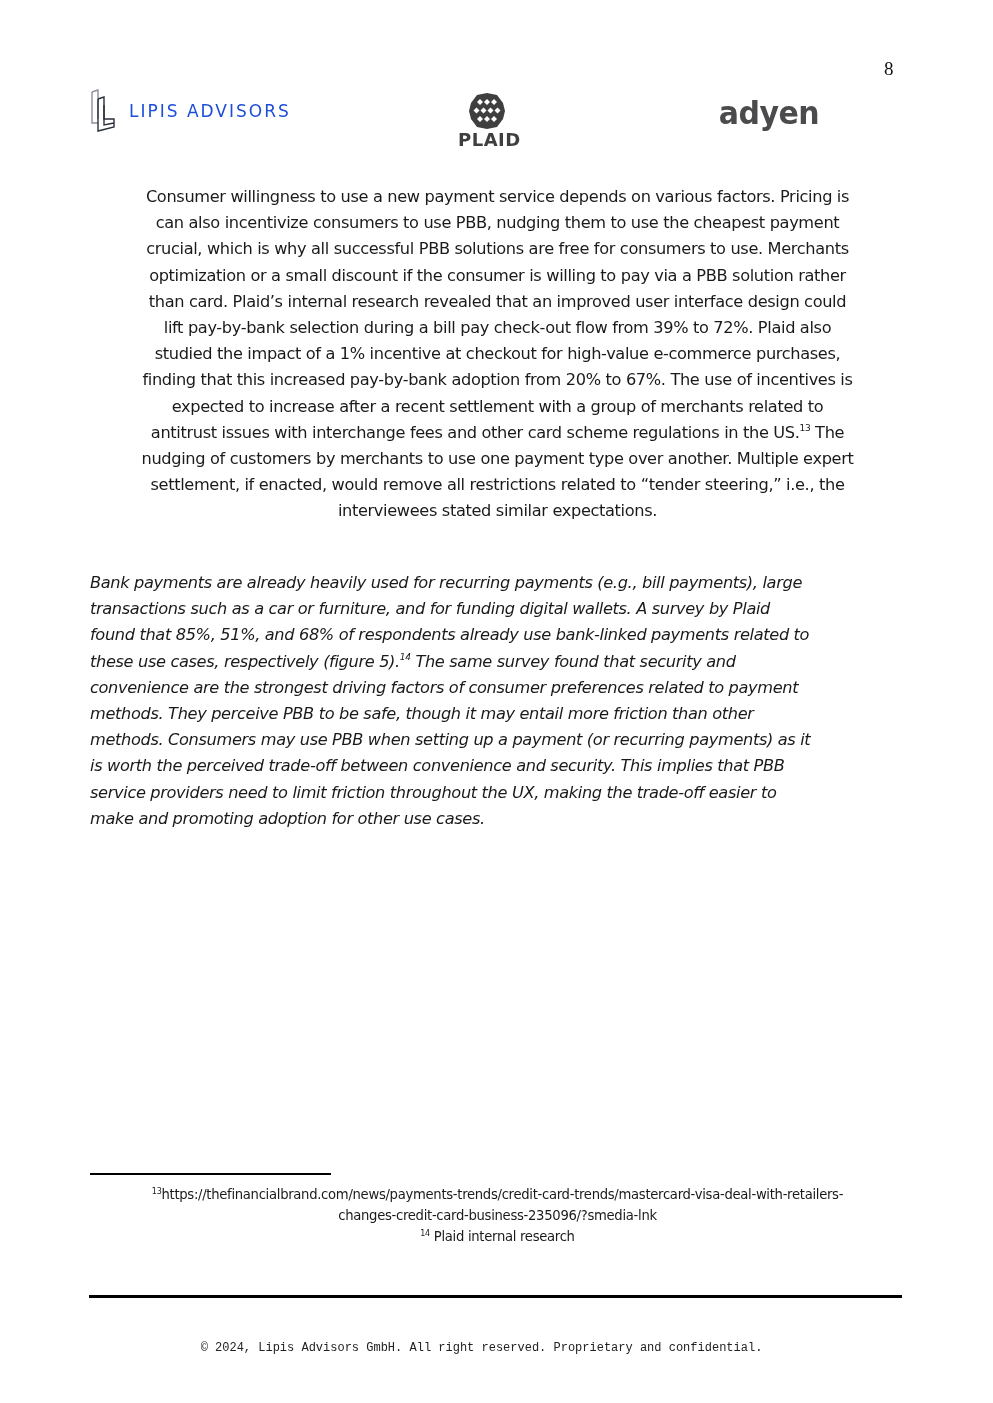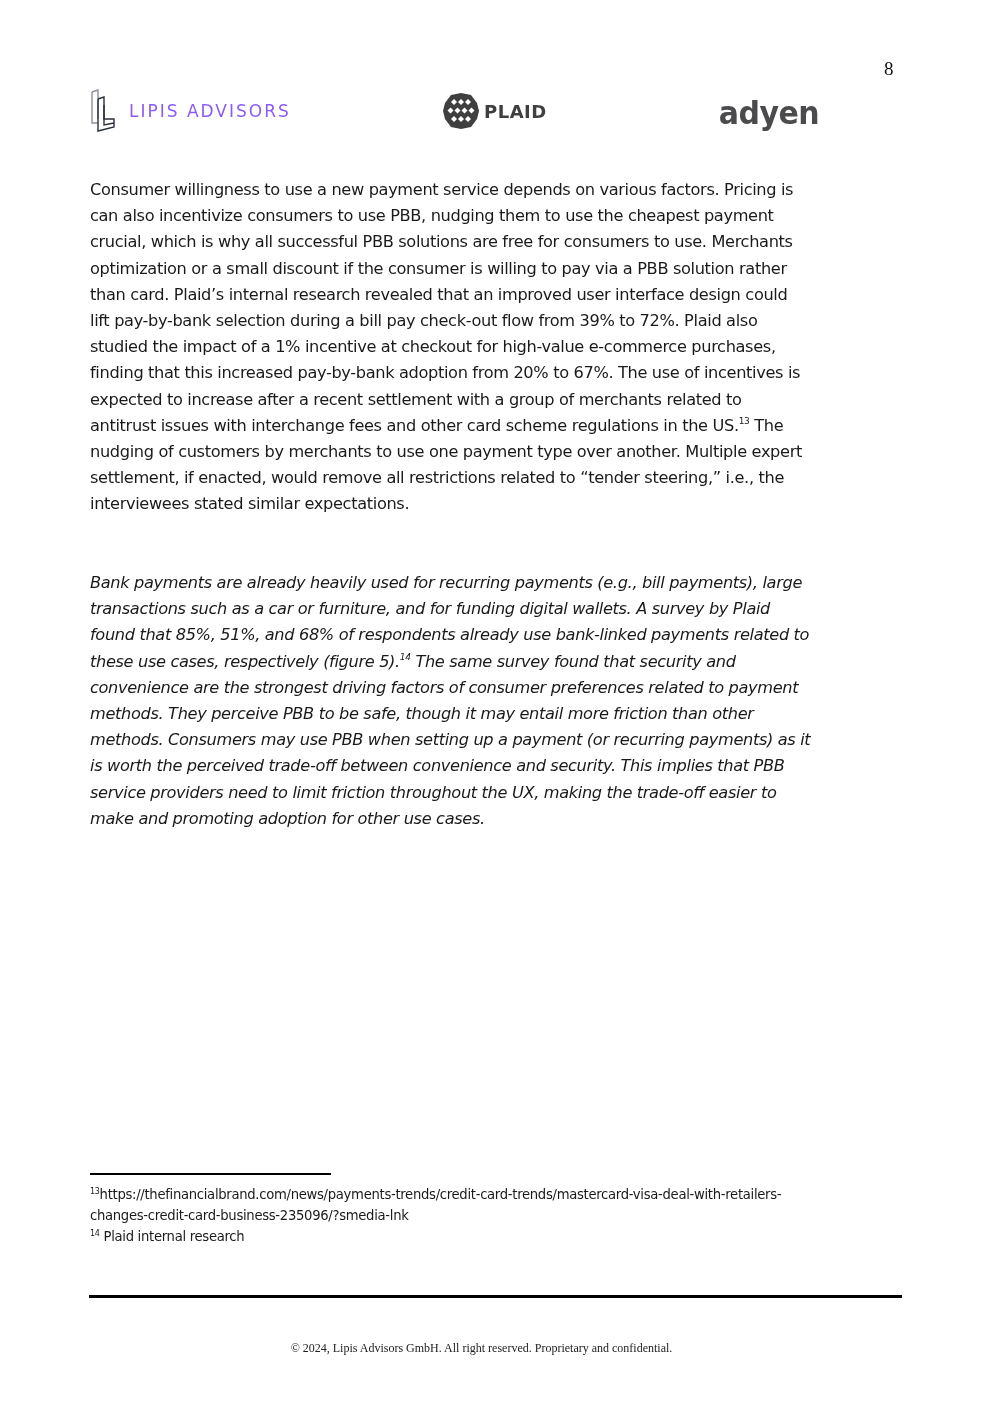"LIPIS ADVISORS" .logo-lipis .name { color: #8b5cf6 -> #1d4ed8 }
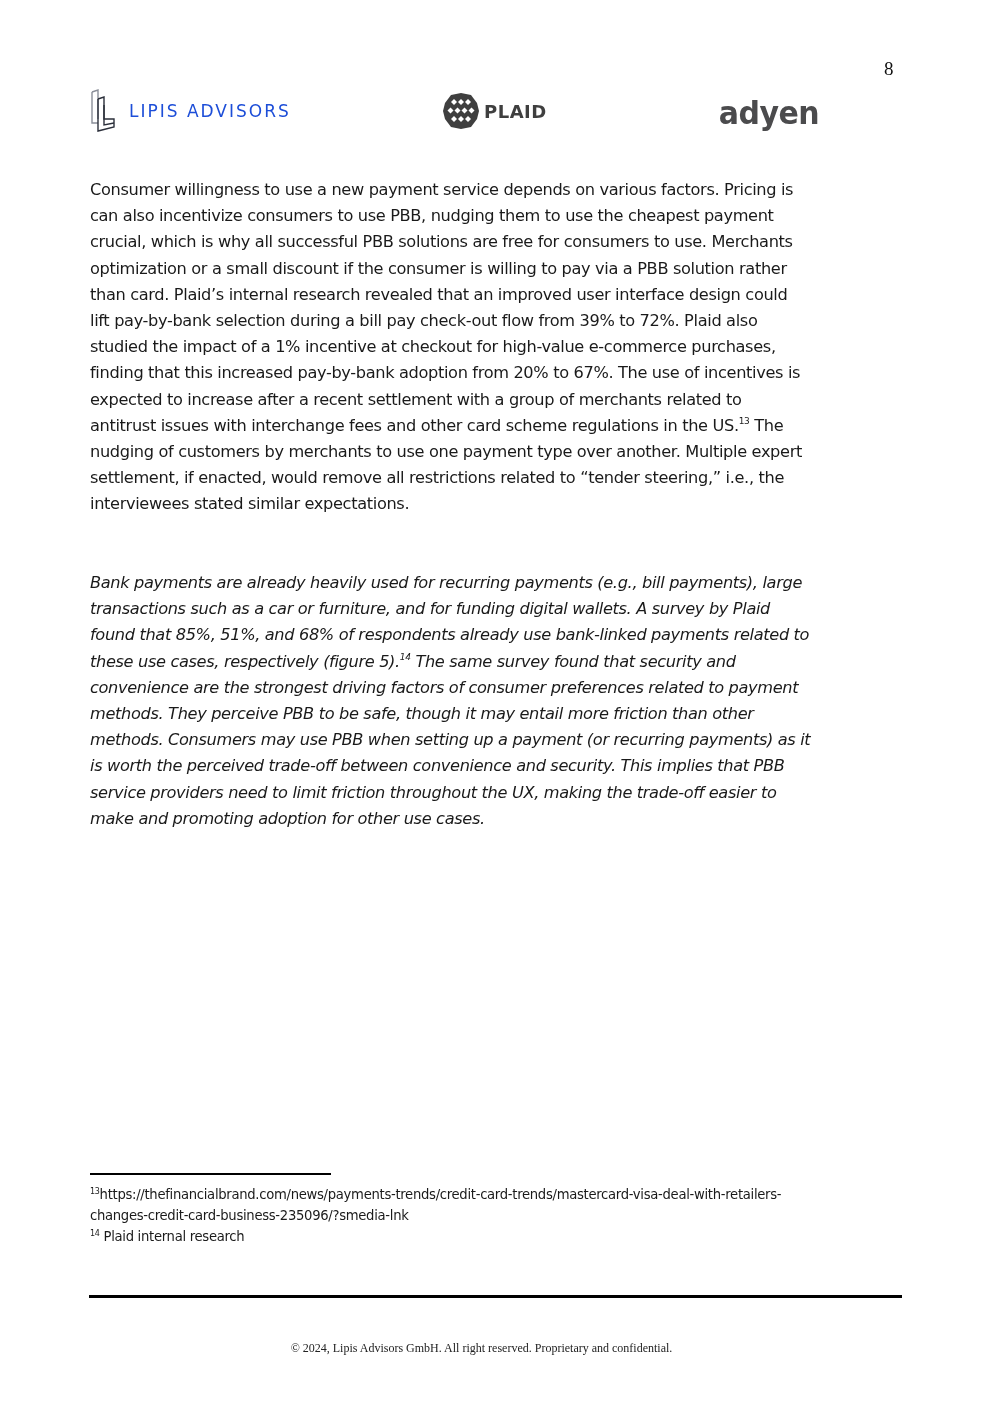"PLAID" .logo-plaid { flex-direction: none -> column; left: 443px -> 453px }
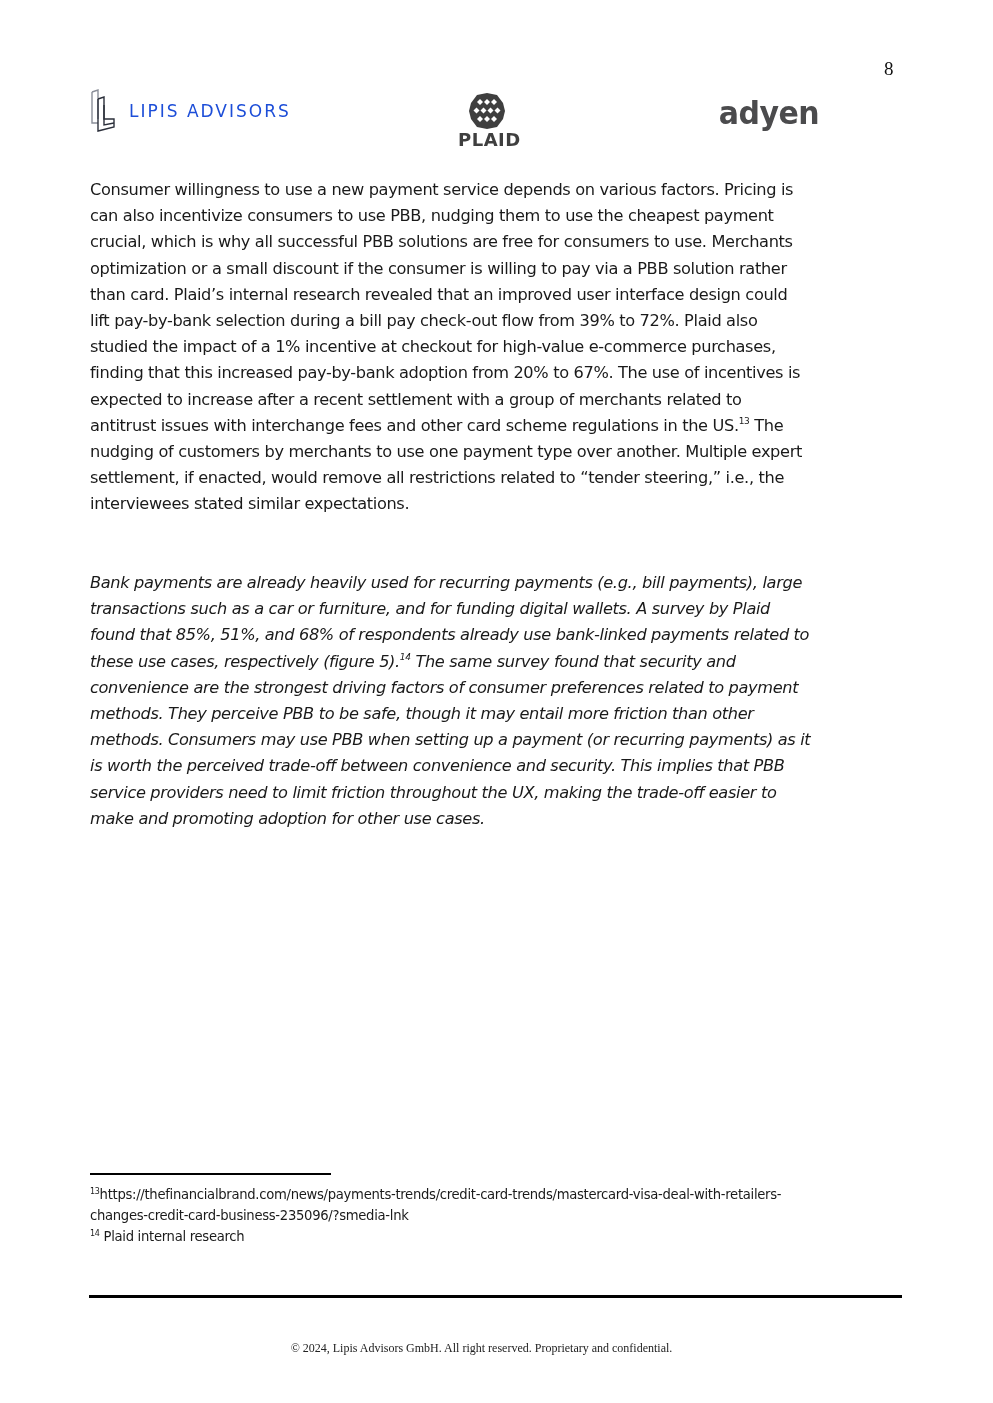"Consumer willingness to use a" .para-1 { text-align: none -> center; top: 177px -> 184px }
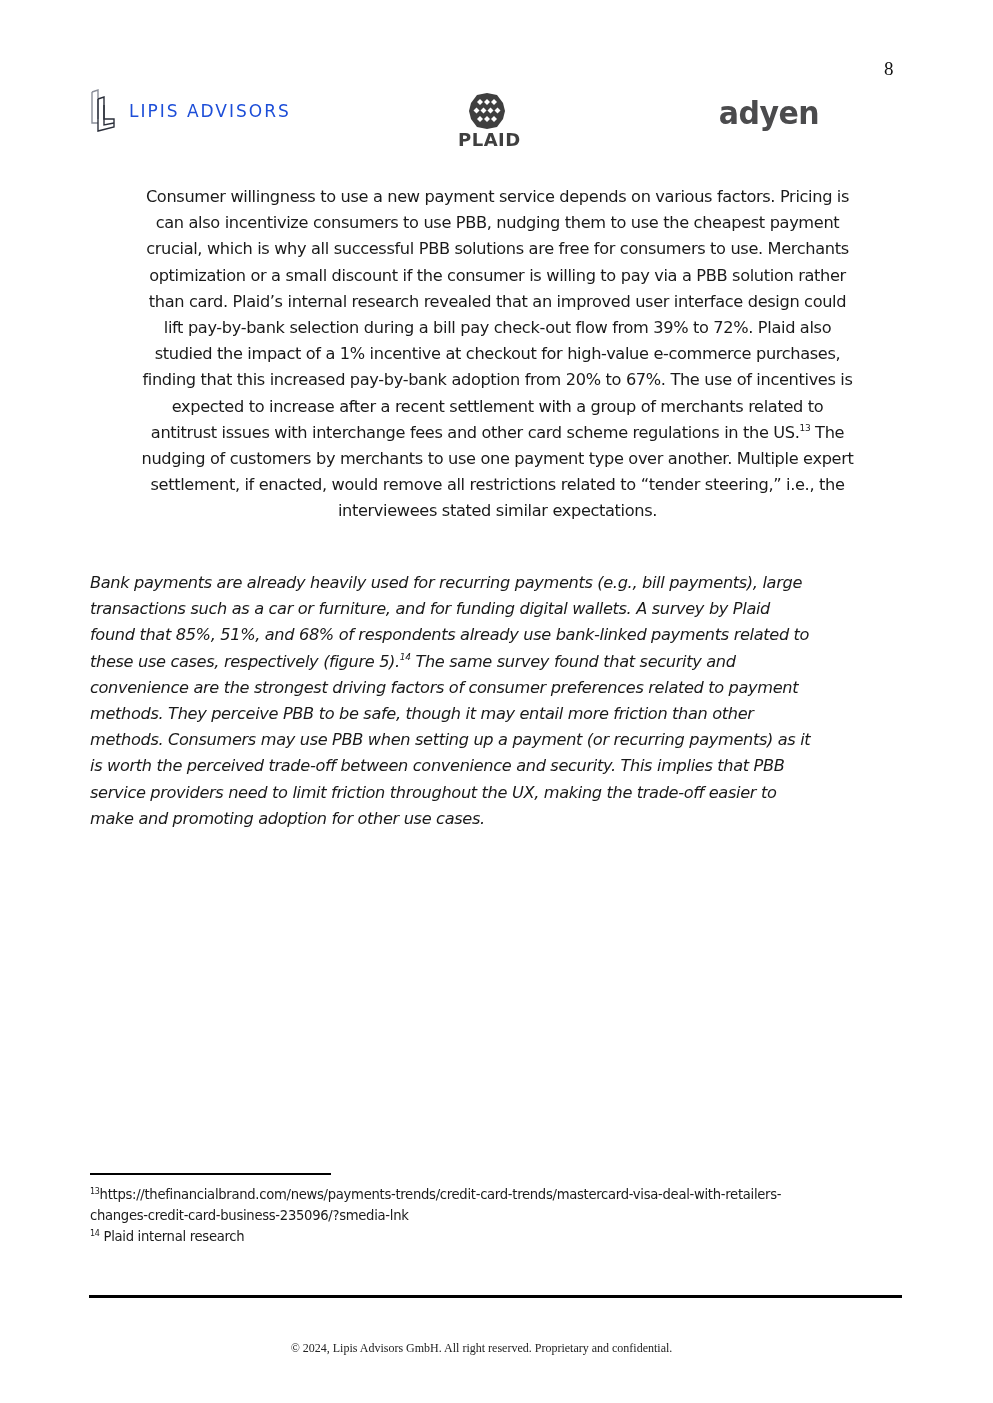"13https://thefinancialbrand.com/news/pay" .footnotes { text-align: none -> center }
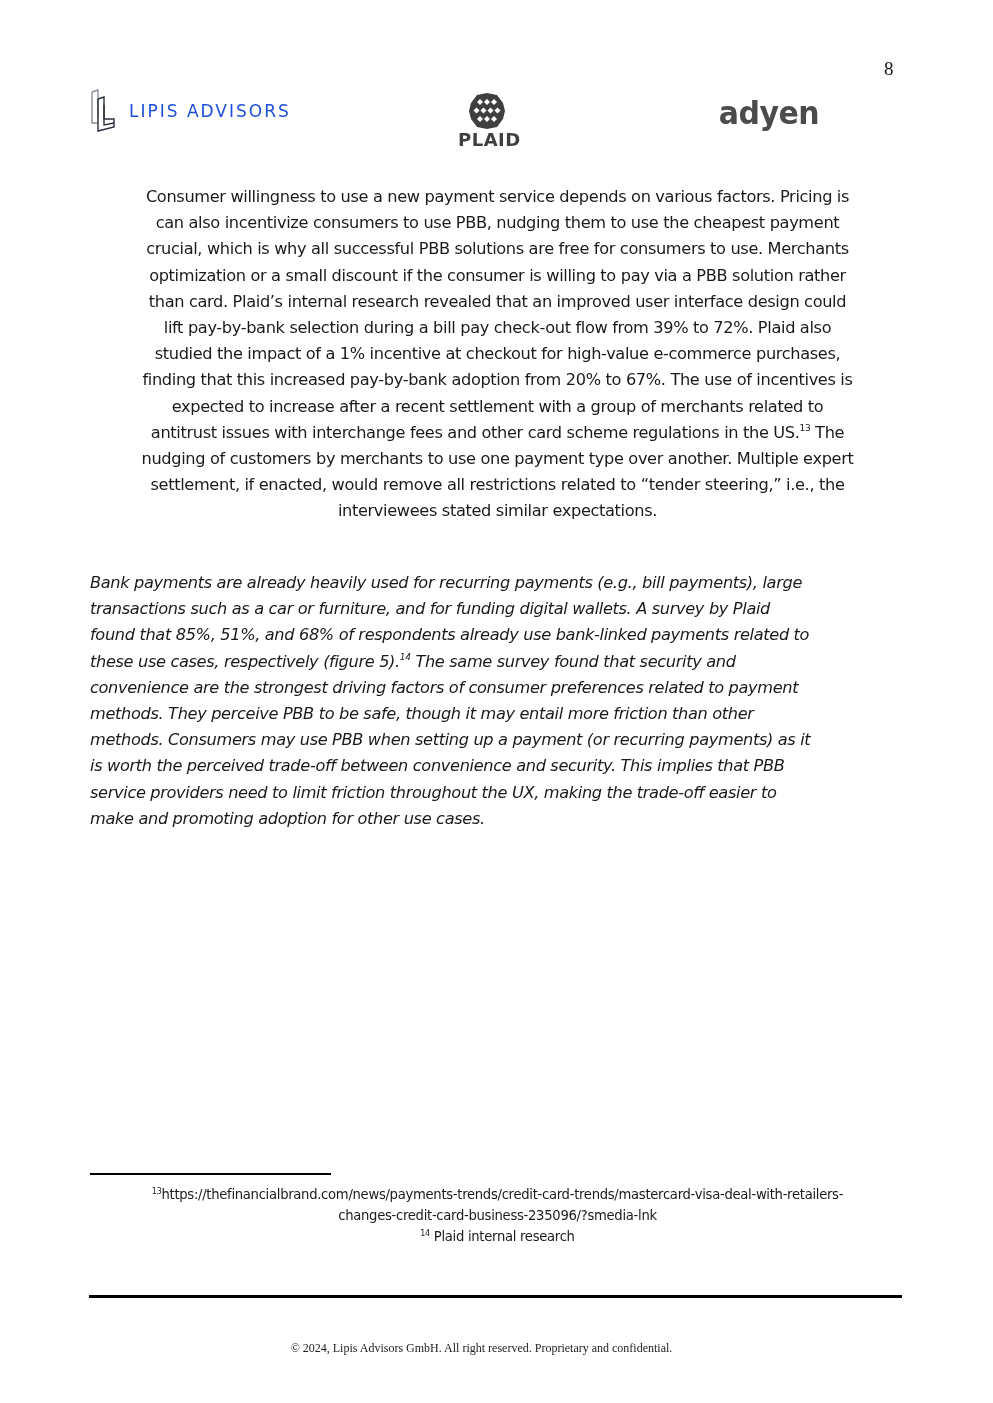"© 2024, Lipis Advisors GmbH." .copyright { font-family: Liberation Serif, serif -> Liberation Mono, monospace }
